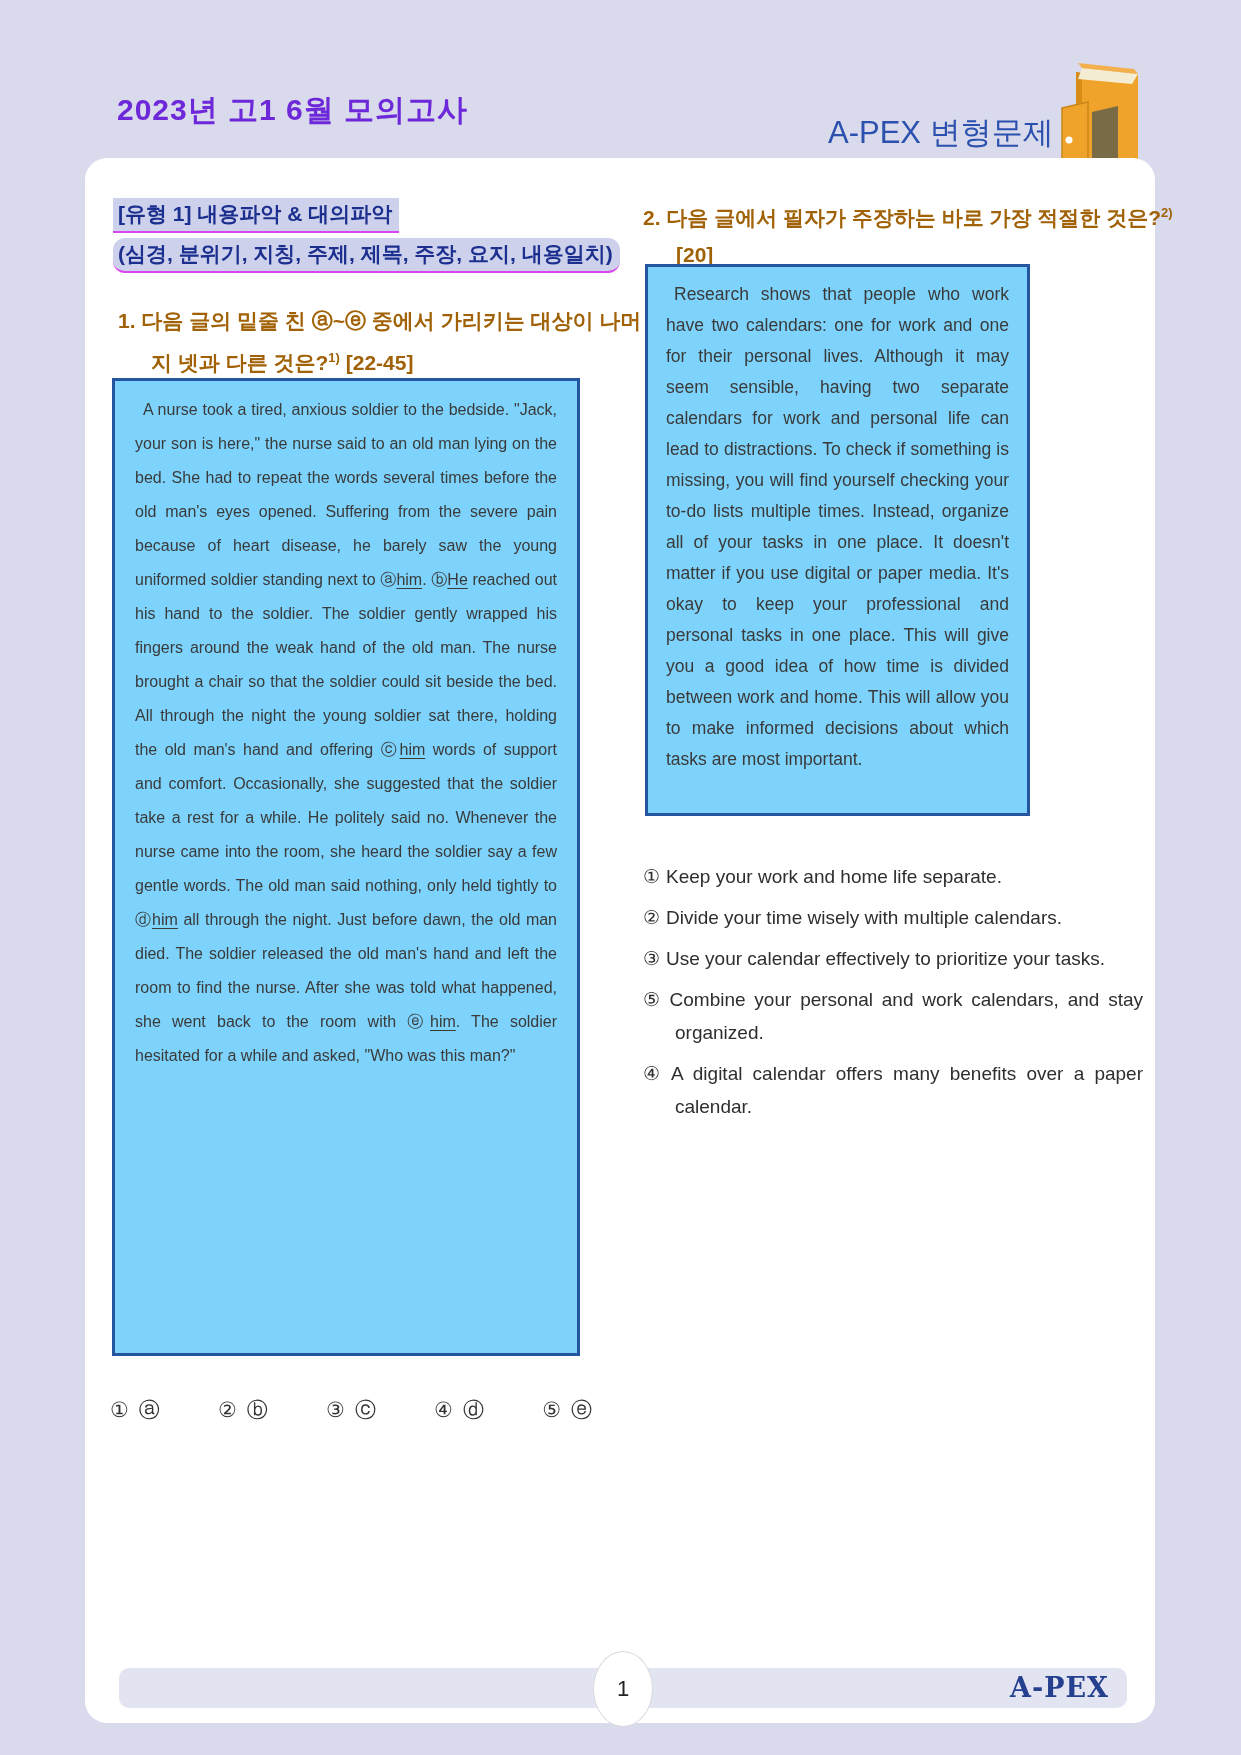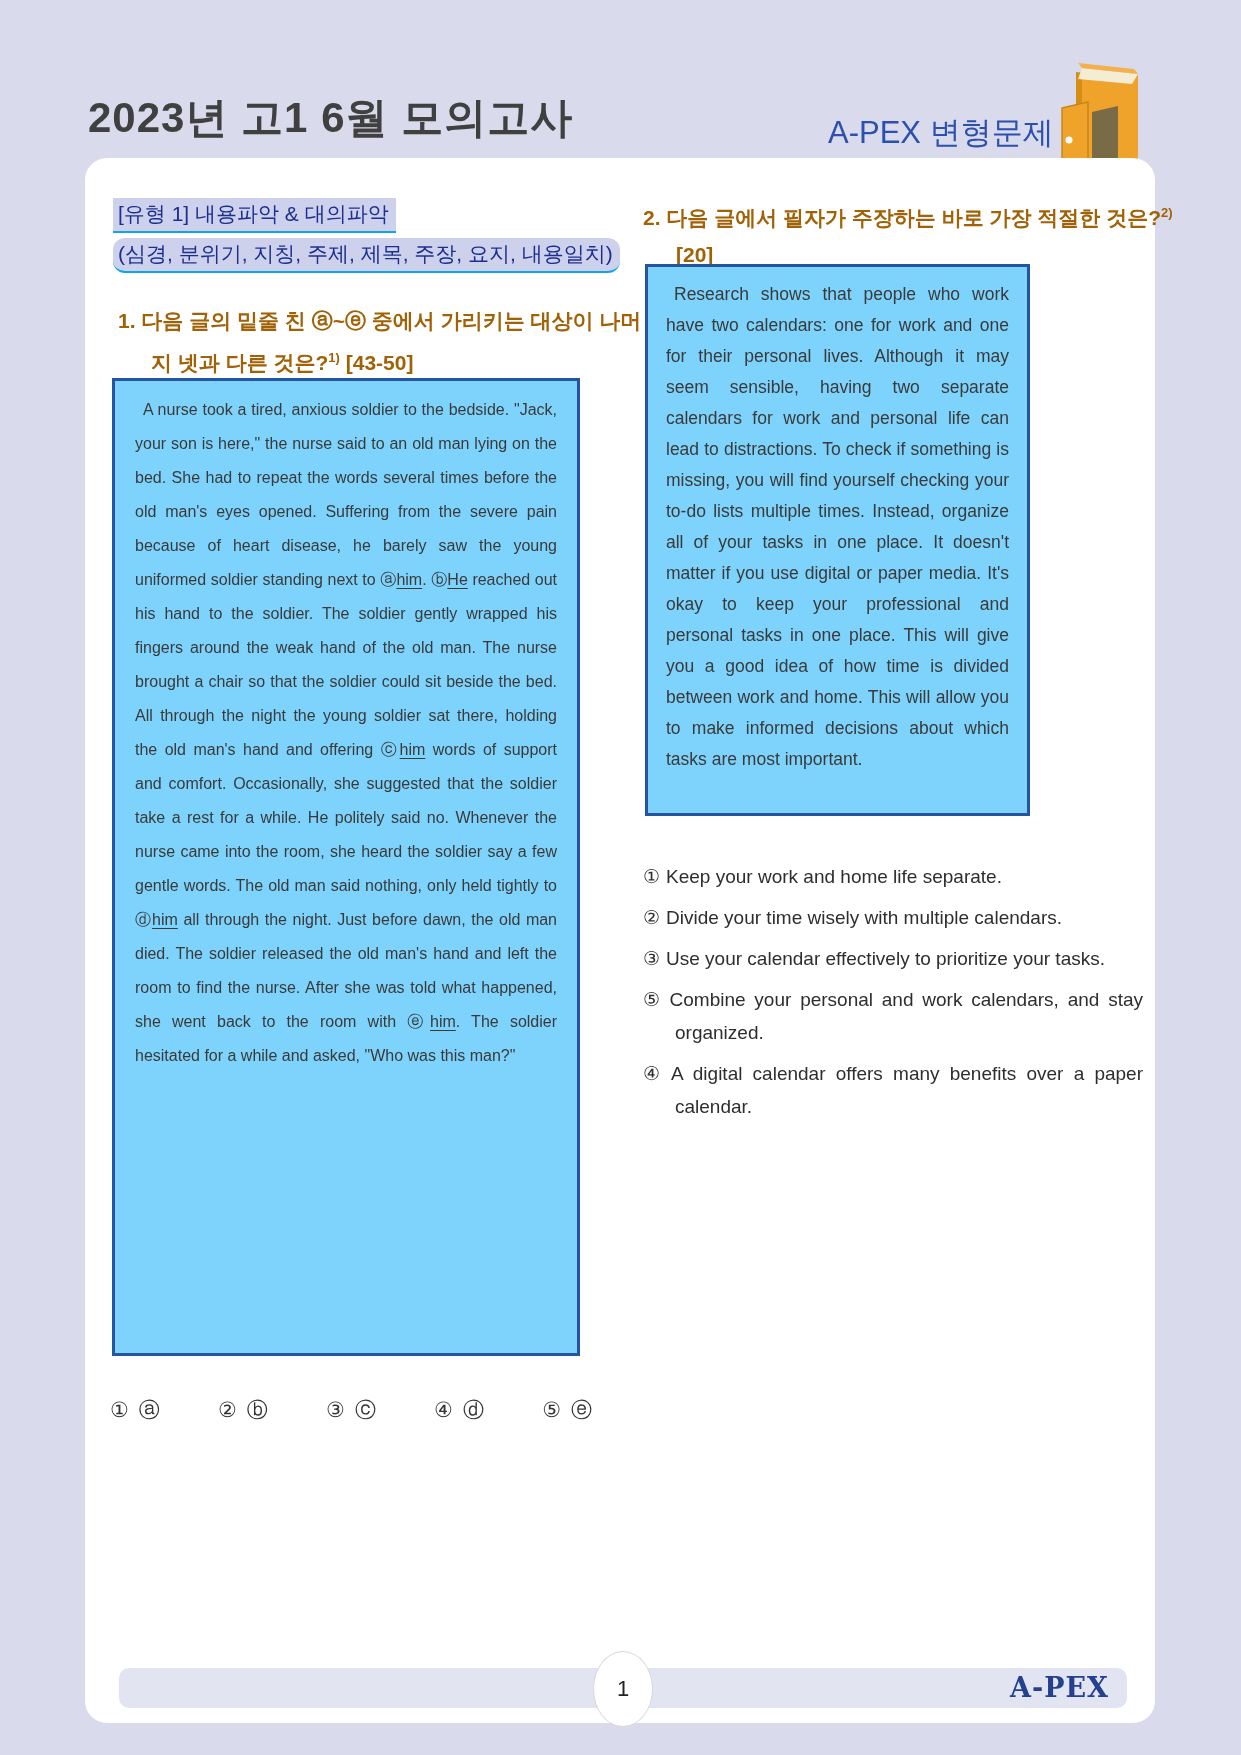"2023년 고1 6월 모의고사" .title { color: #404040 -> #6d28d9; font-size: 42px -> 30px; left: 88px -> 117px }
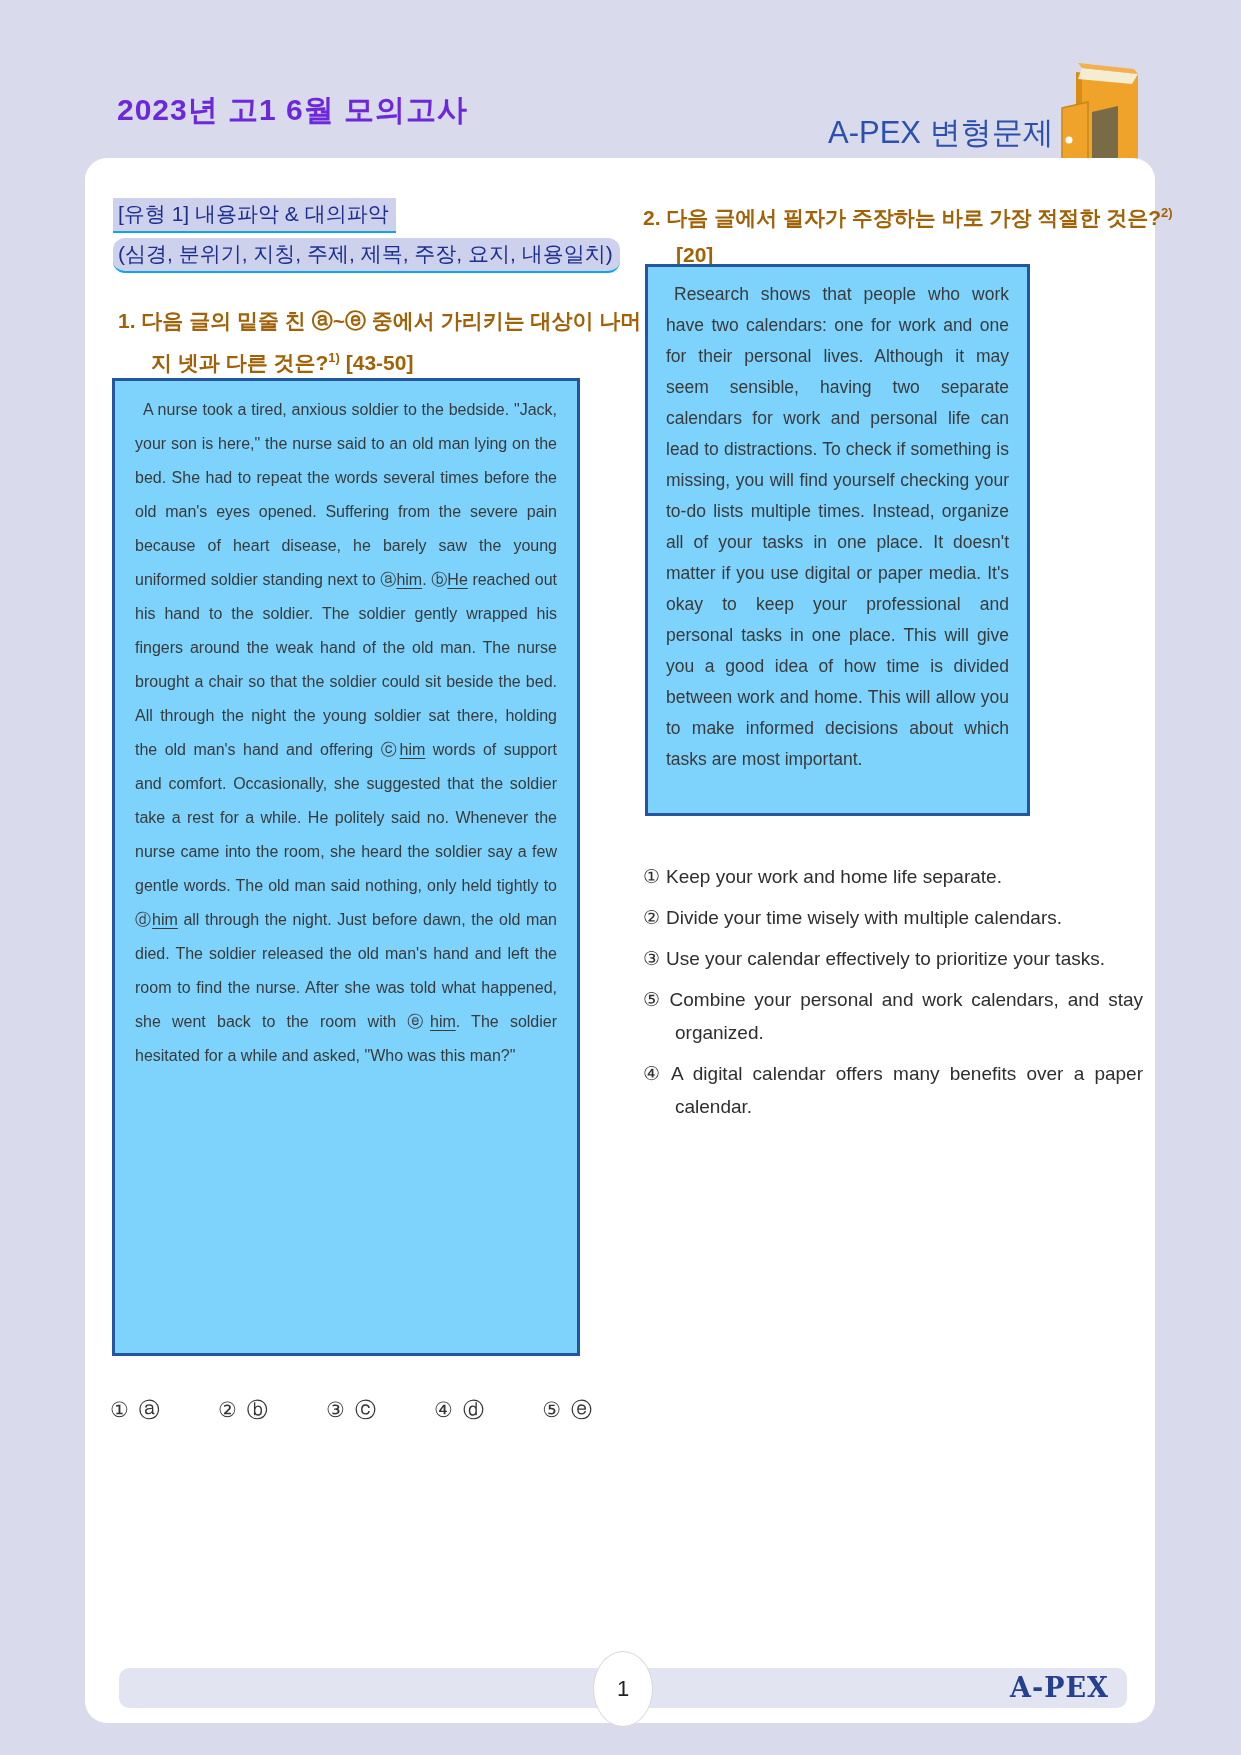"[유형 1] 내용파악 & 대의파악" .cat { border-bottom: 2px solid #0ea5e9 -> 2px solid #d946ef; font-weight: 400 -> 700 }
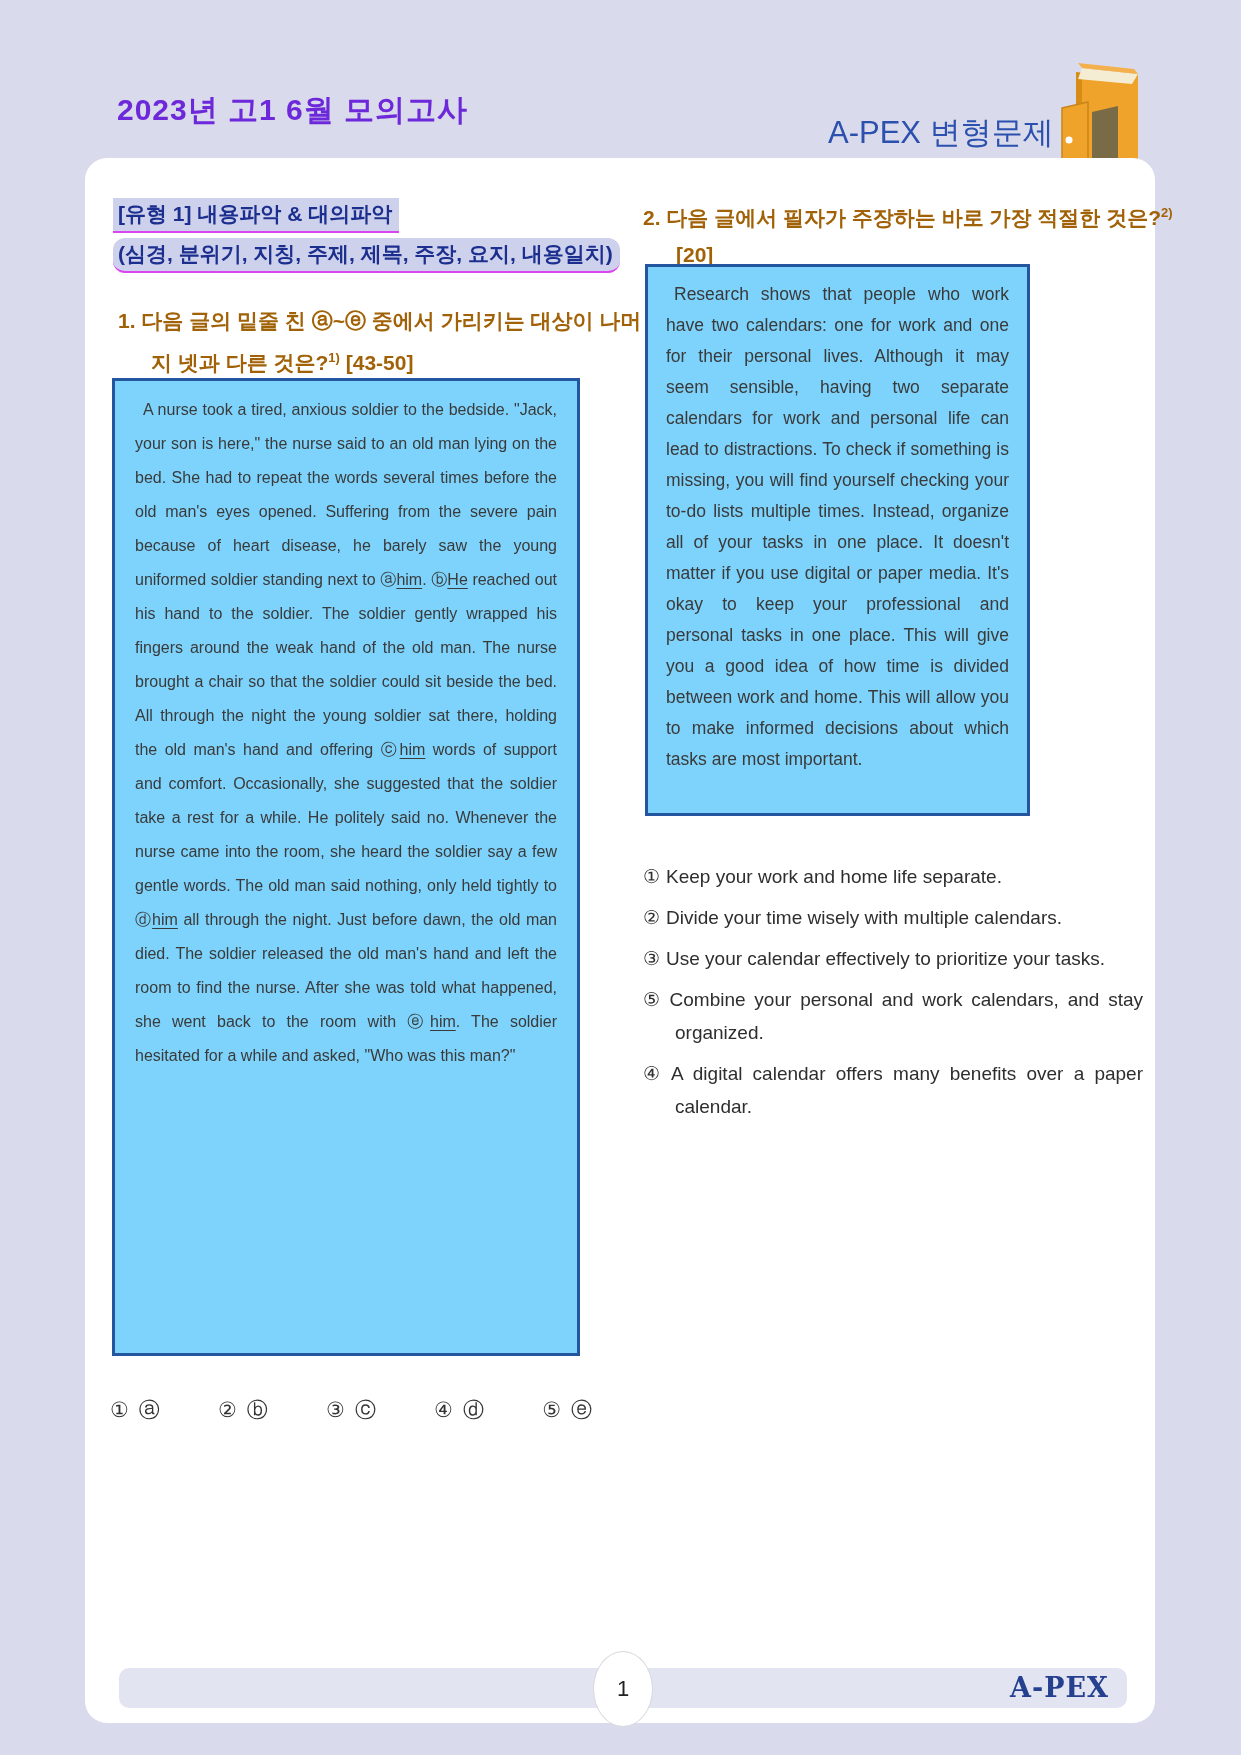"[43-50]" span { text: 43-50 -> 22-45 }
